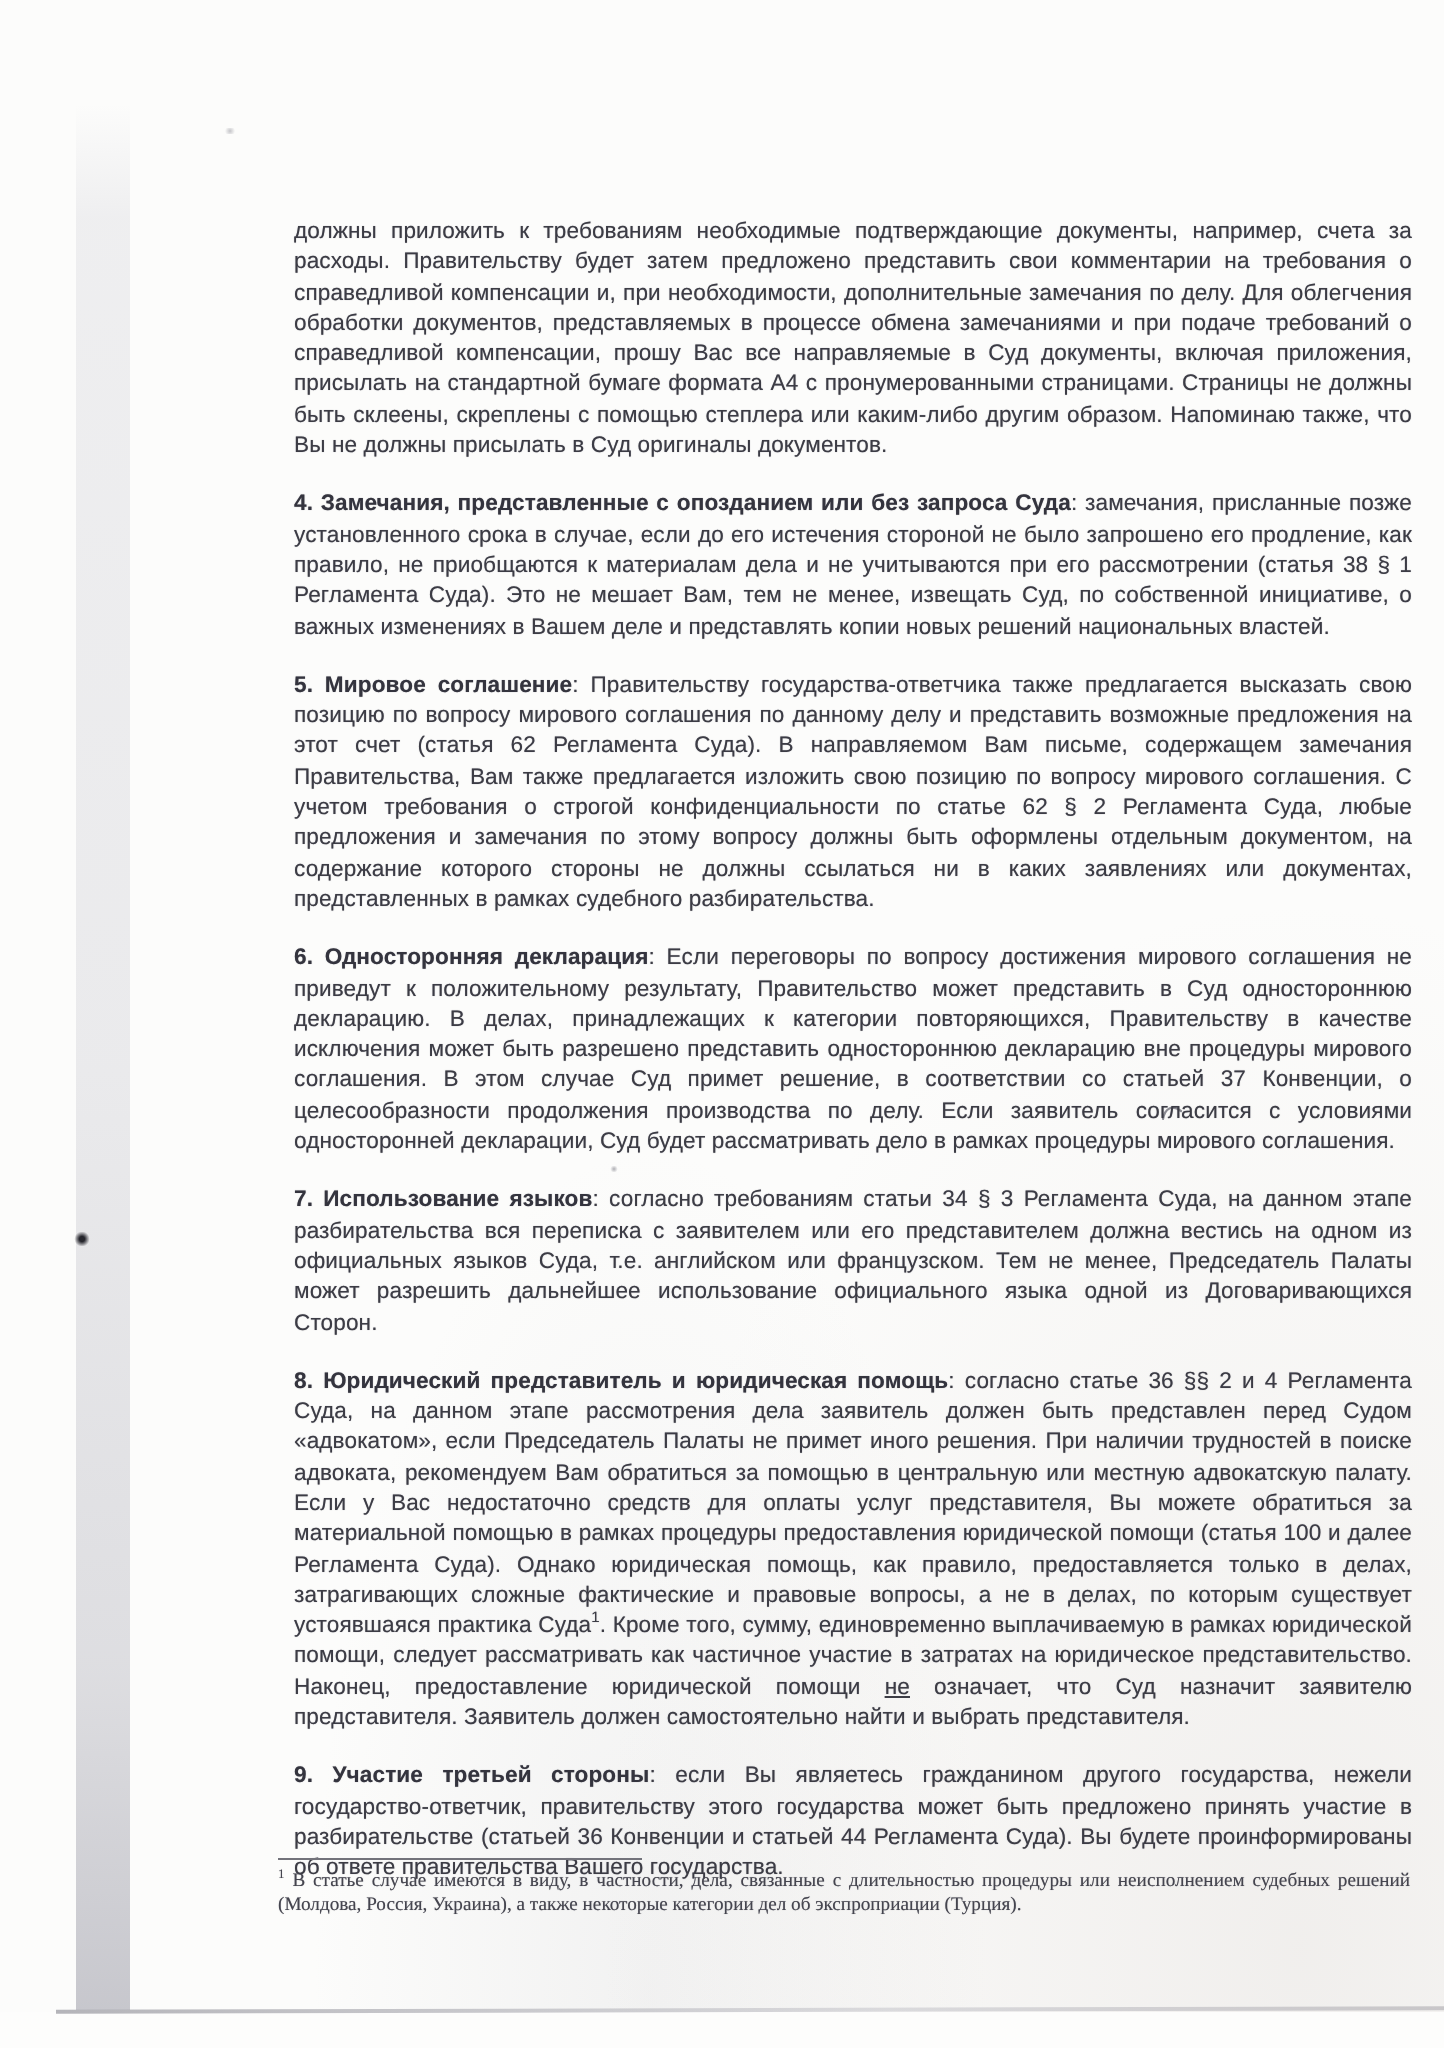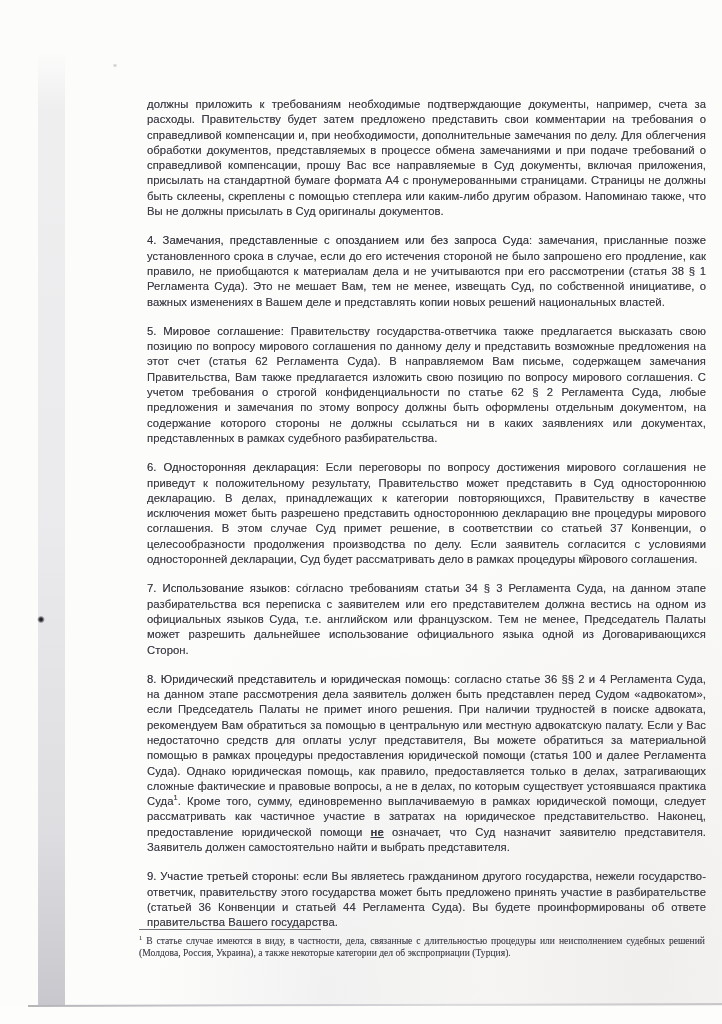"должны приложить к требованиям" p.para { margin: 0 0 14px 0 -> 12px 0 14px 0 }
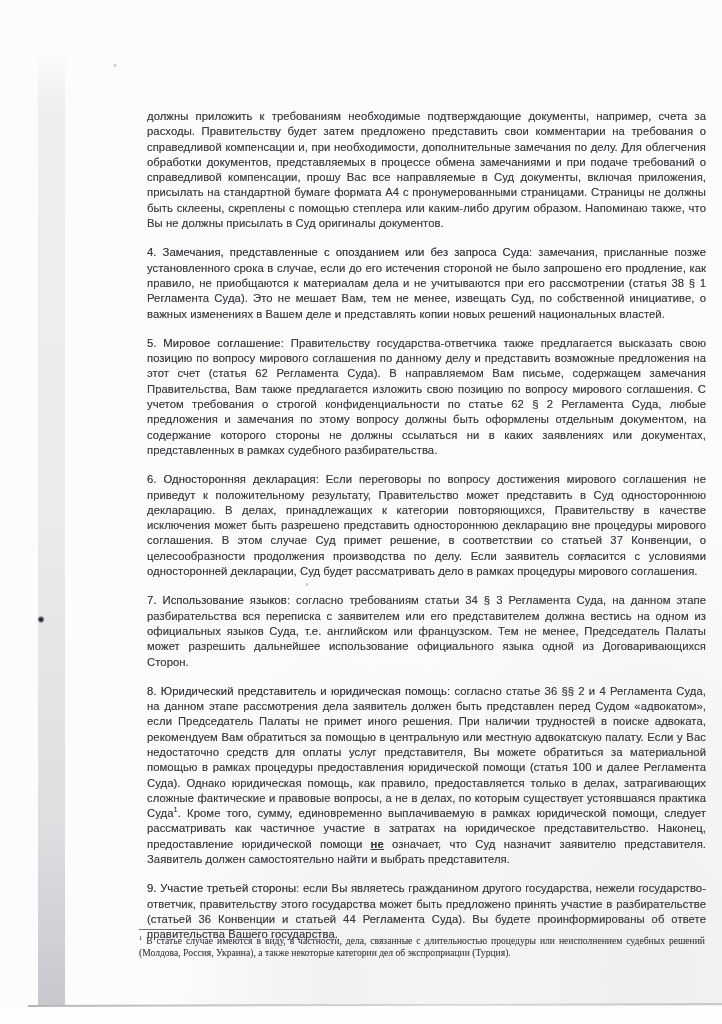"4. Замечания, представленные с" .seg-bold { font-weight: 400 -> 700 }
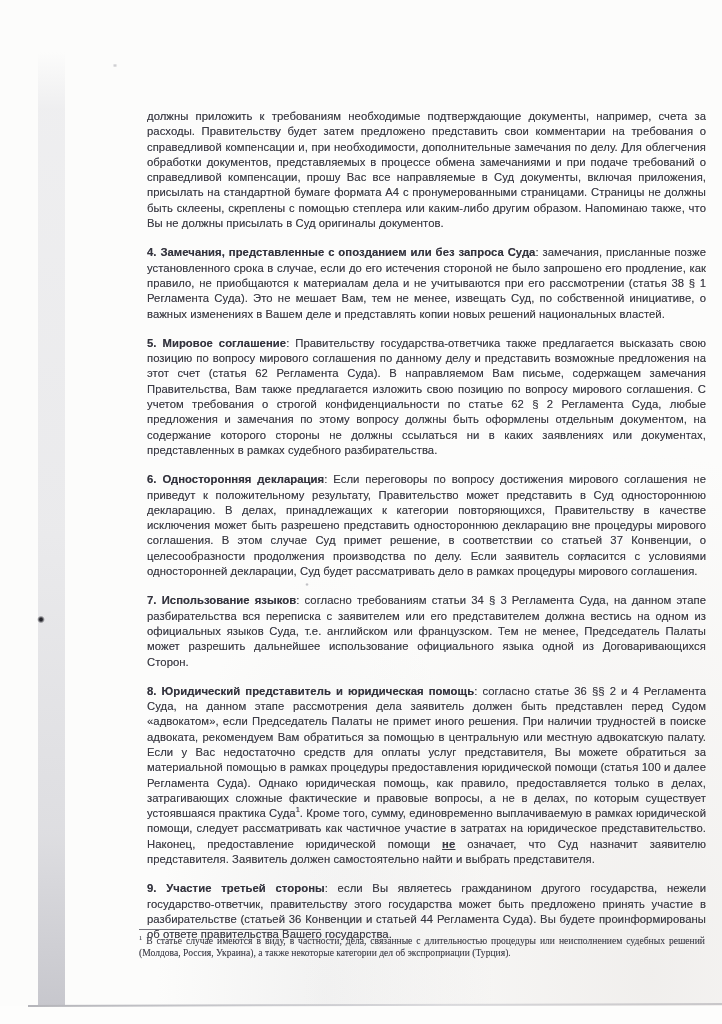"не" .seg-underline { font-weight: bold -> none }
